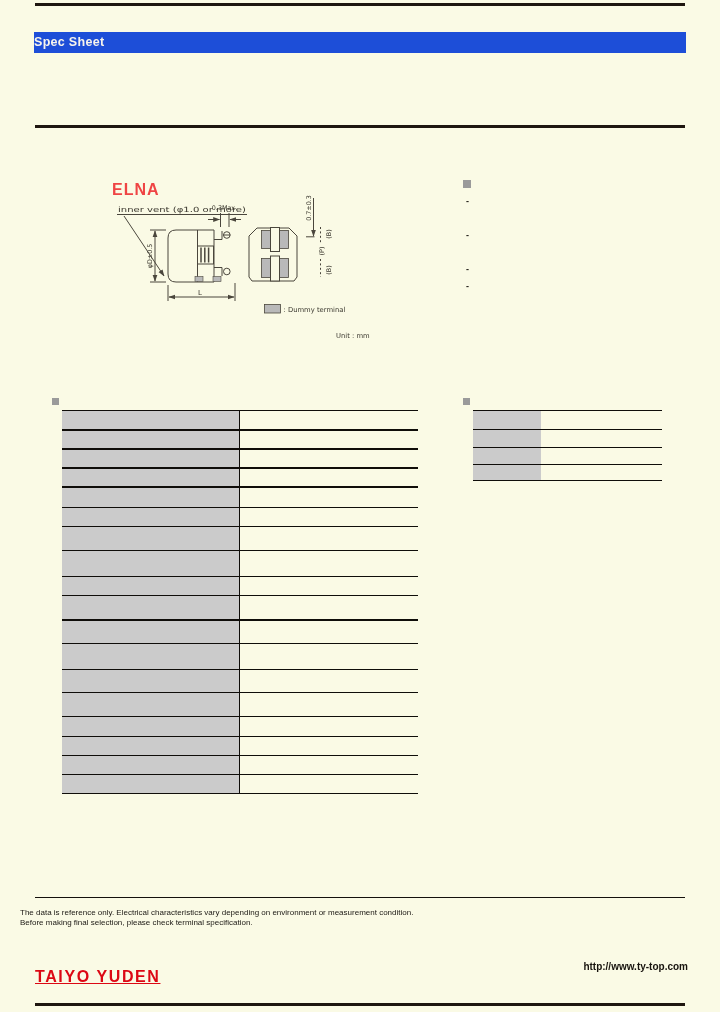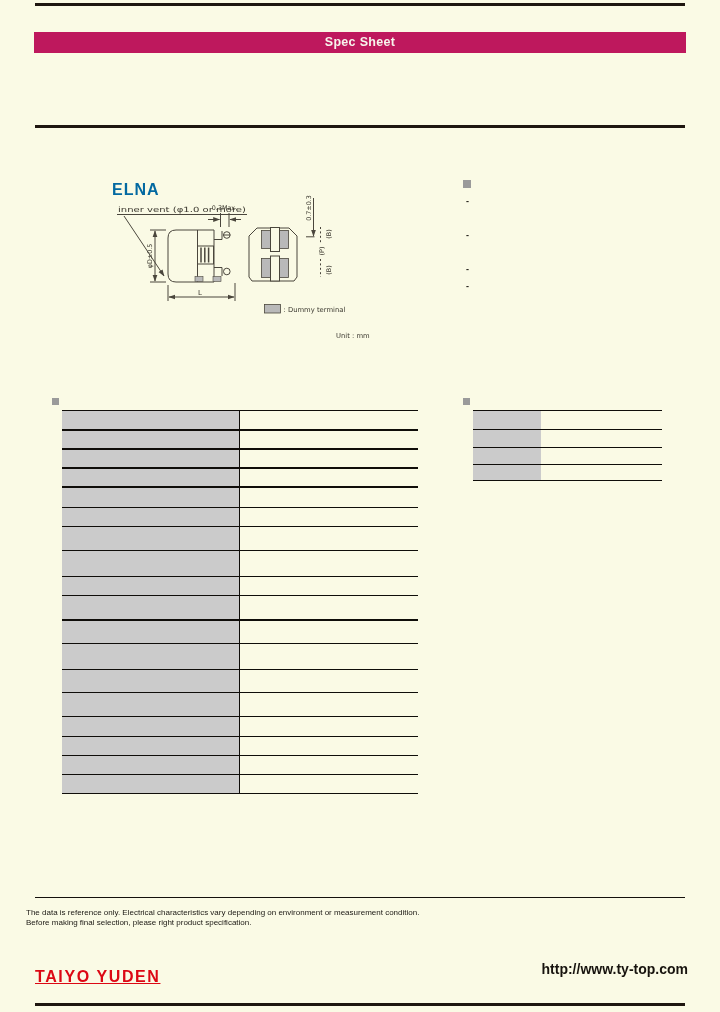"Spec Sheet" .title-bar { background: #be185d -> #1d4ed8; text-align: center -> none }
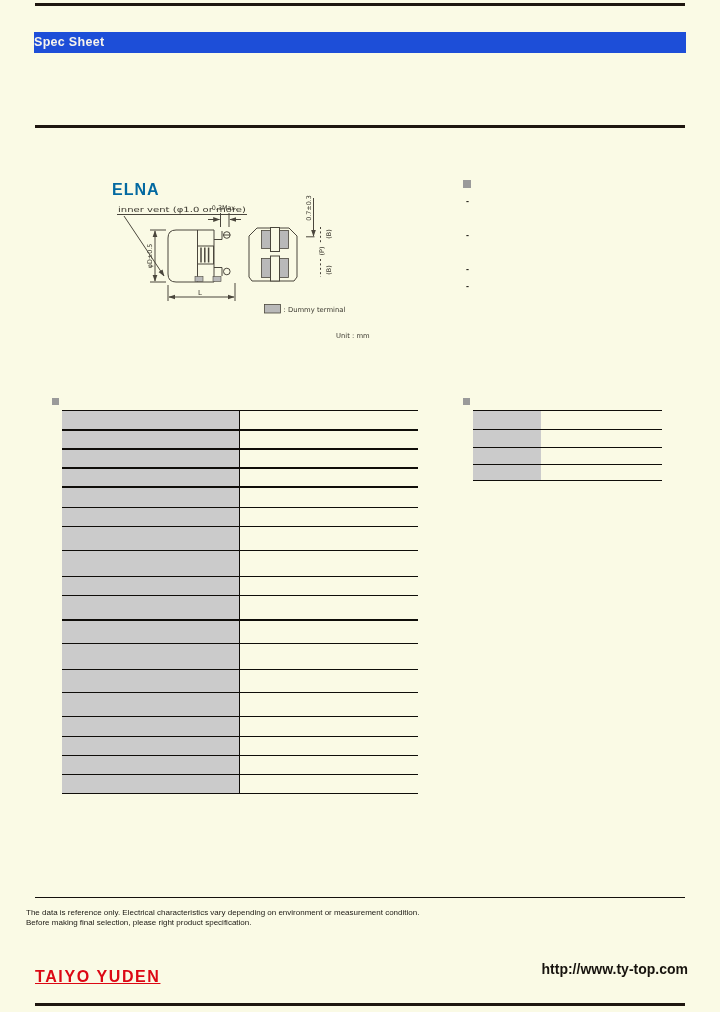"ELNA" .elna { color: #0369a1 -> #ef4444 }
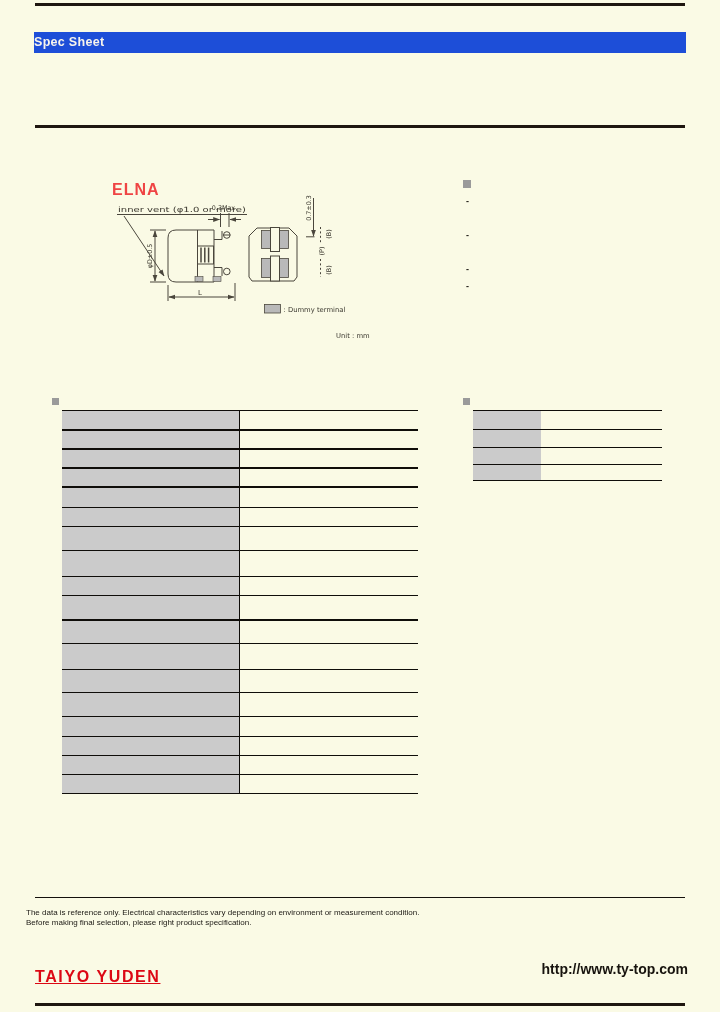"The data is reference only." .disclaimer { left: 26px -> 20px }
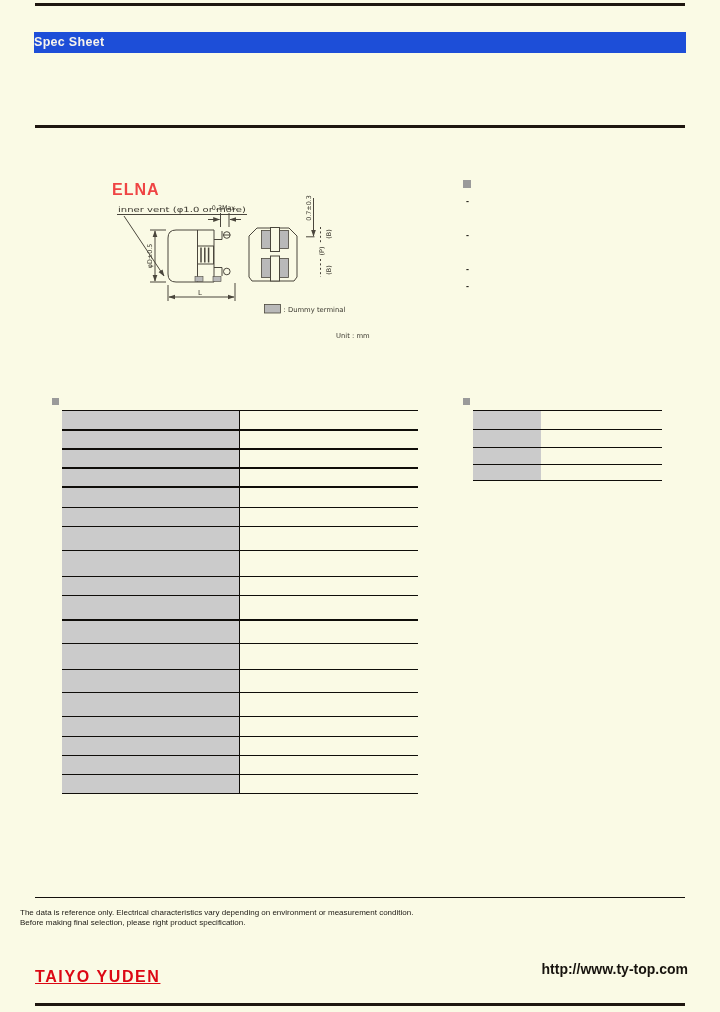"Before making final selection, please" div { text: right product -> check terminal }
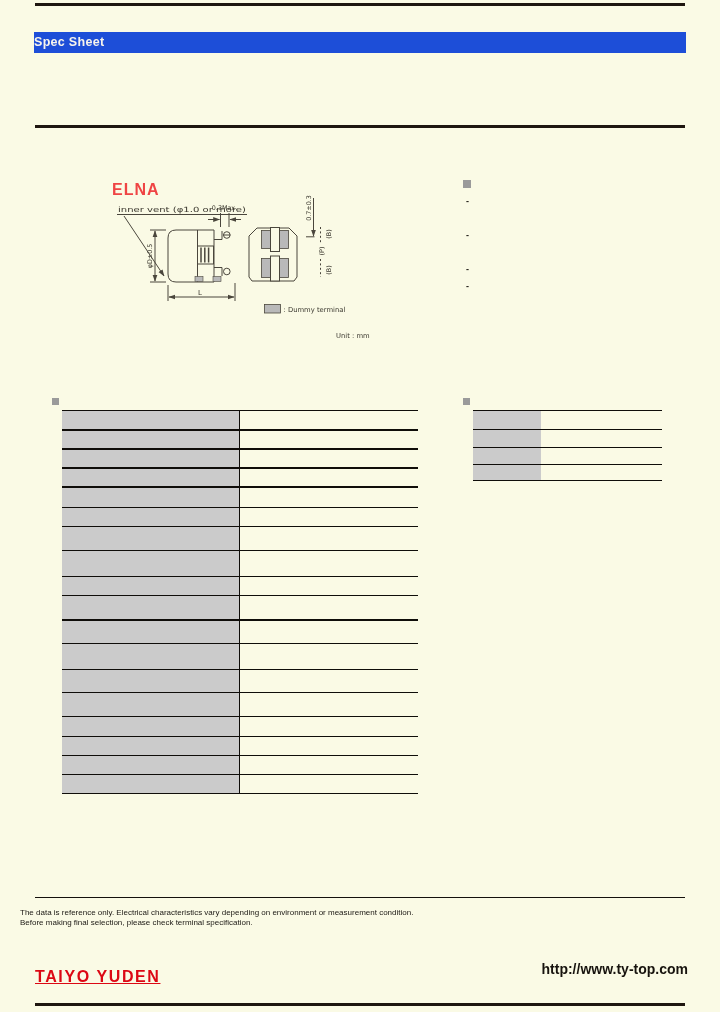"http://www.ty-top.com" .url { font-size: 14px -> 10px }
